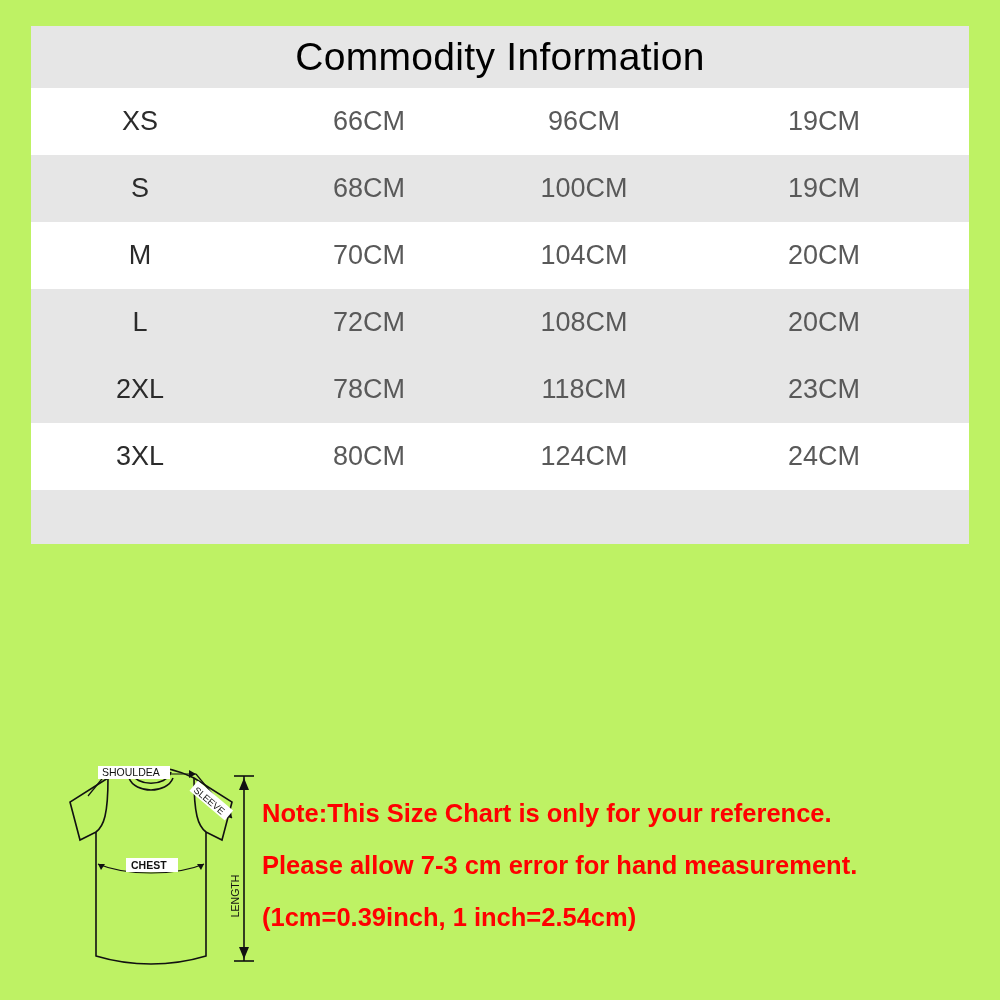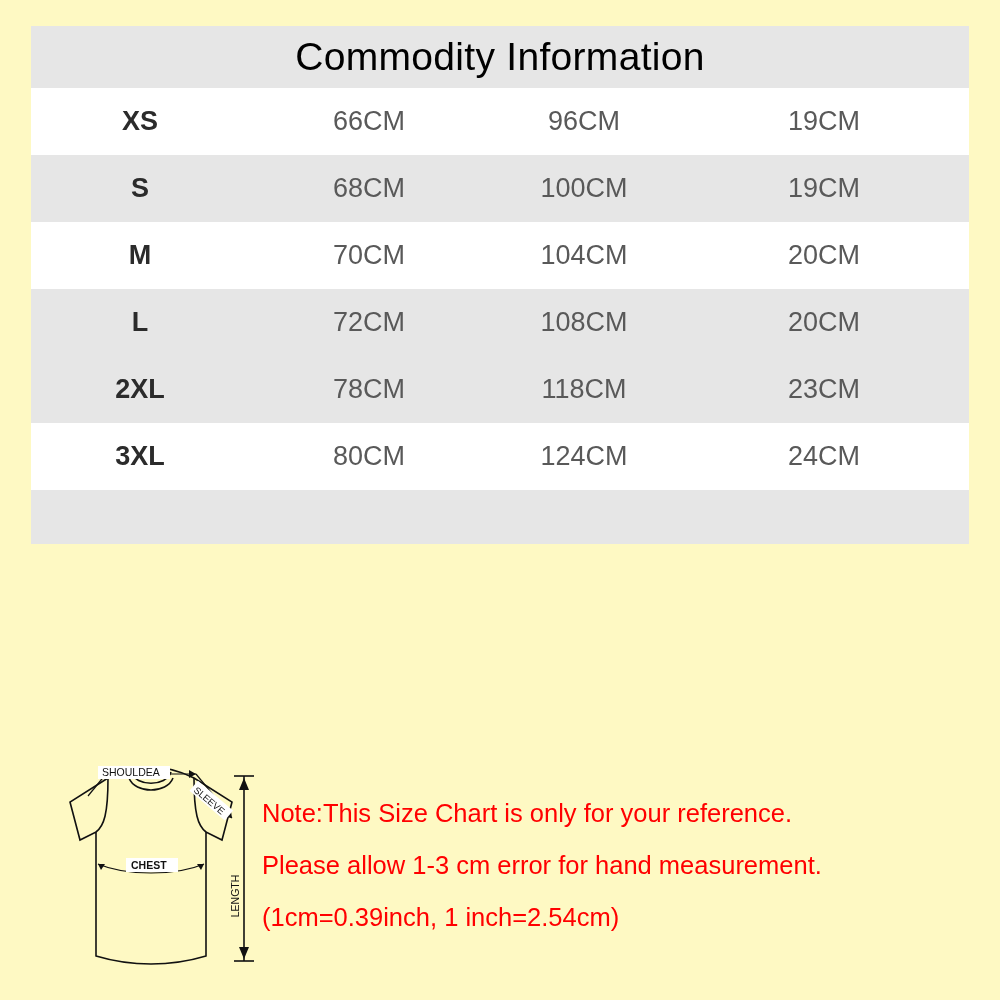"Commodity Information" .page { background: #fef9c3 -> #bef264 }
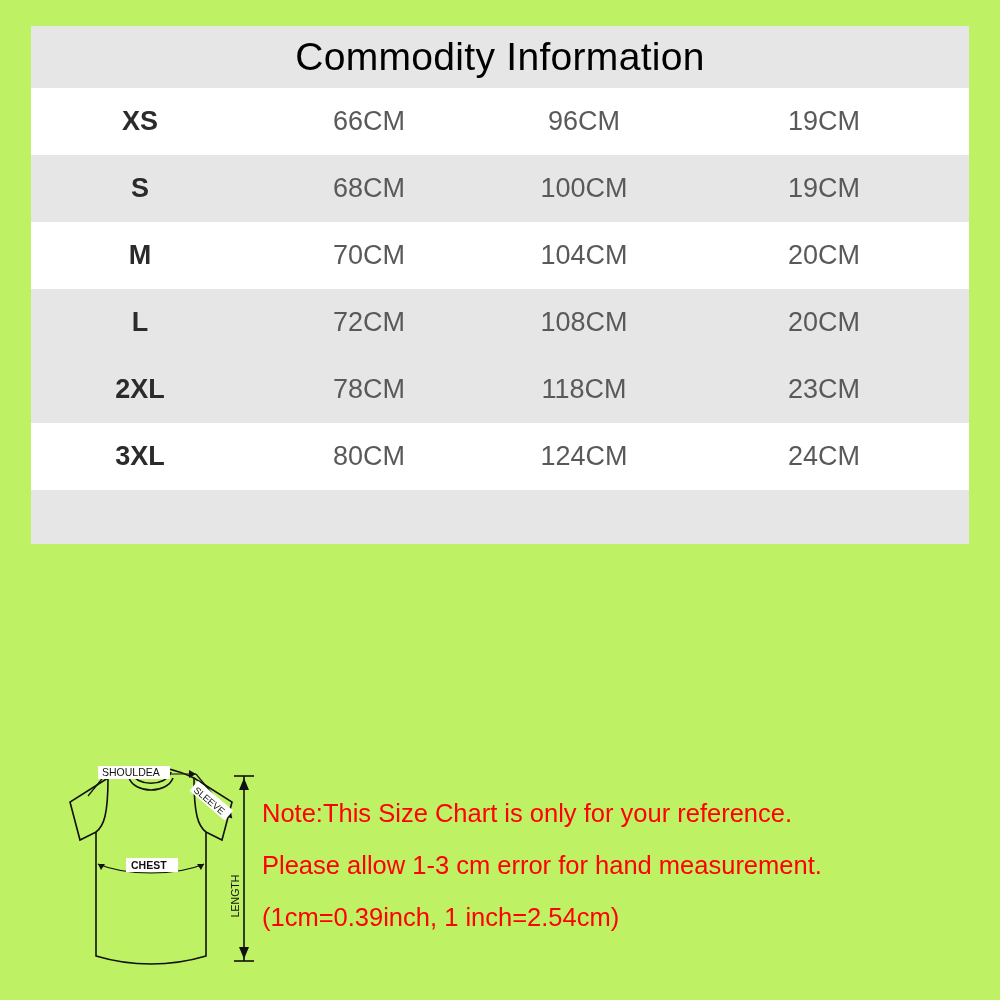"XS" .data-row td.c-size { font-weight: bold -> none }
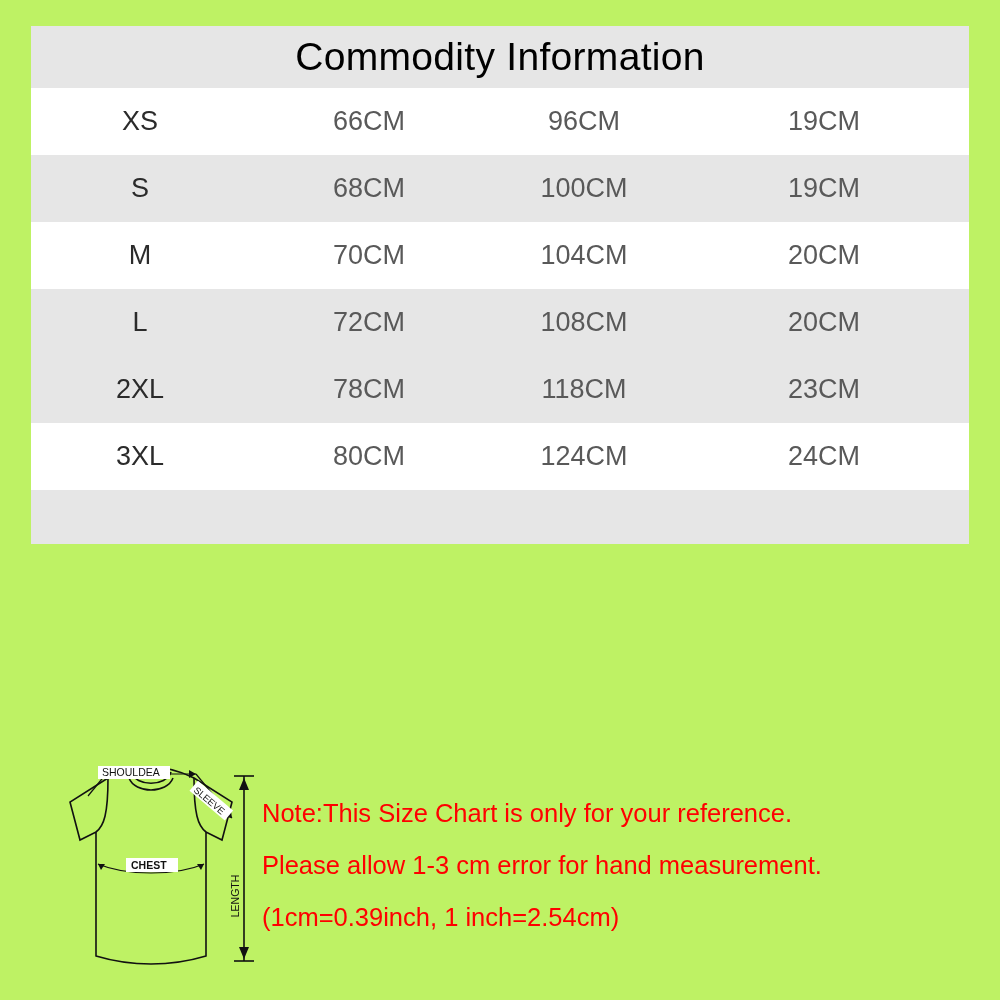"Note:This Size Chart is only" .note div { font-weight: none -> bold }
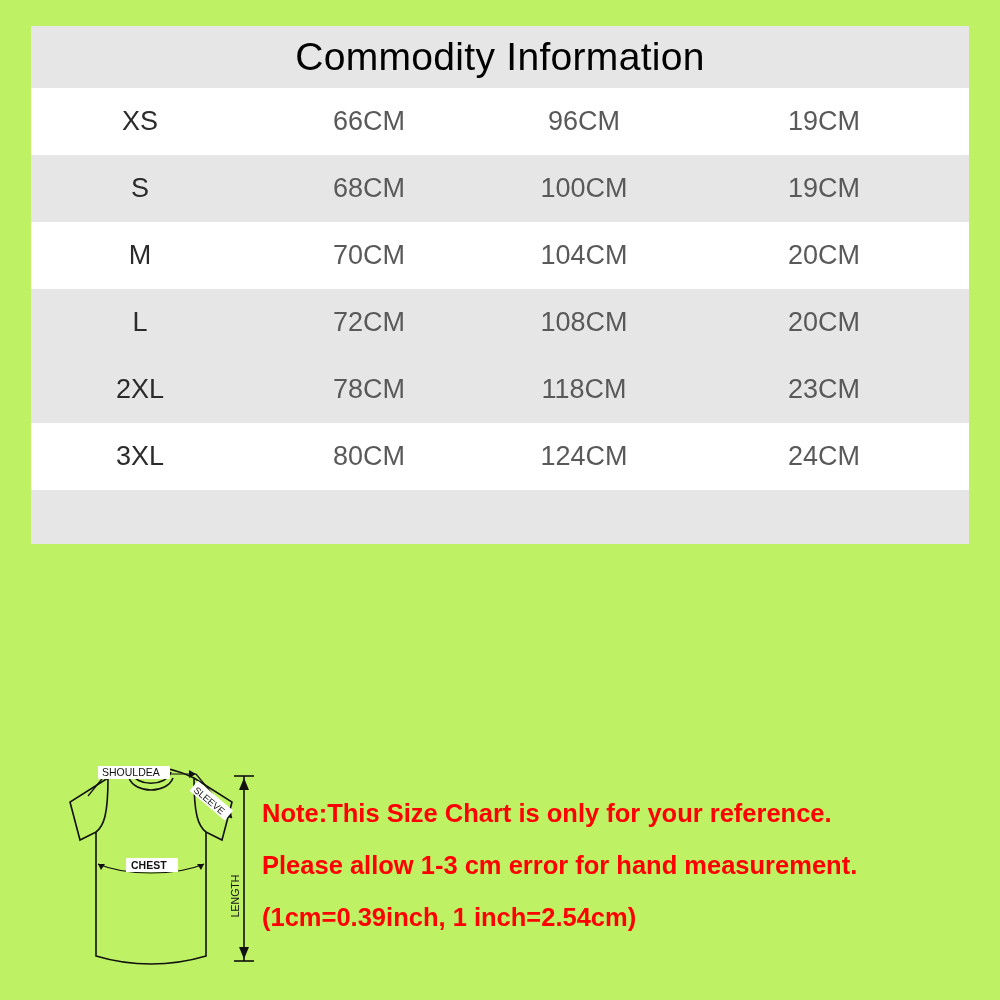"Please allow 1-3 cm error" div { text: 1-3 -> 7-3 }
